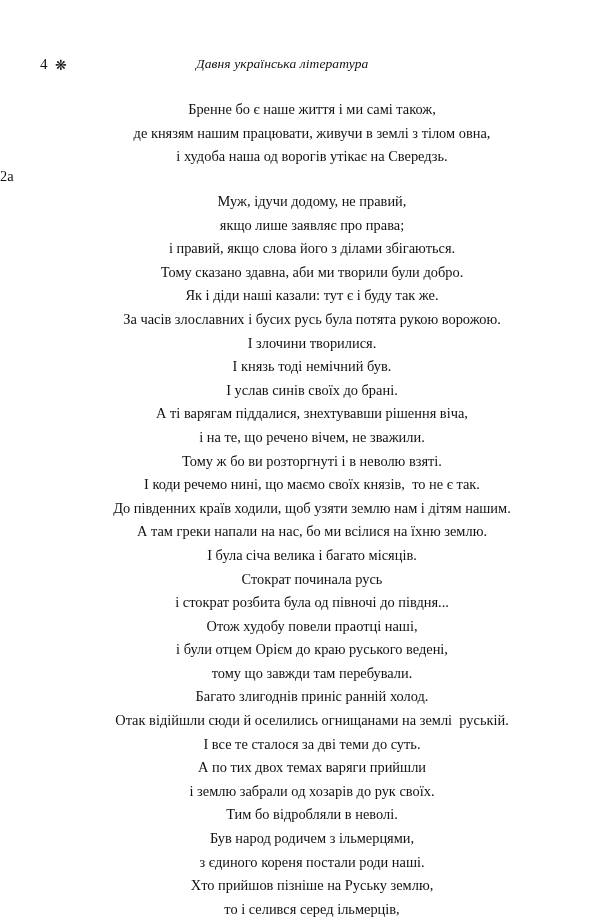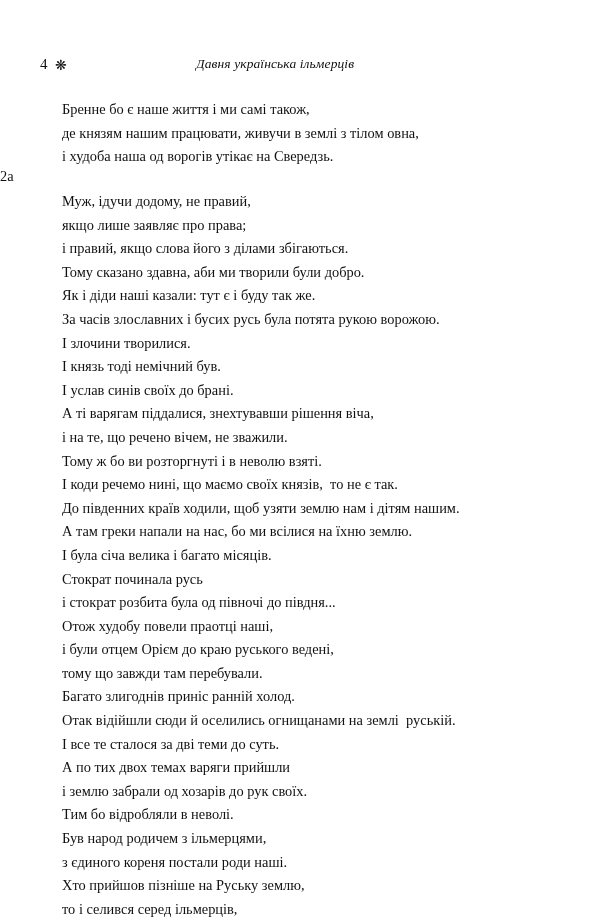"Давня українська ільмерців" span.running-title { text: ільмерців -> література }
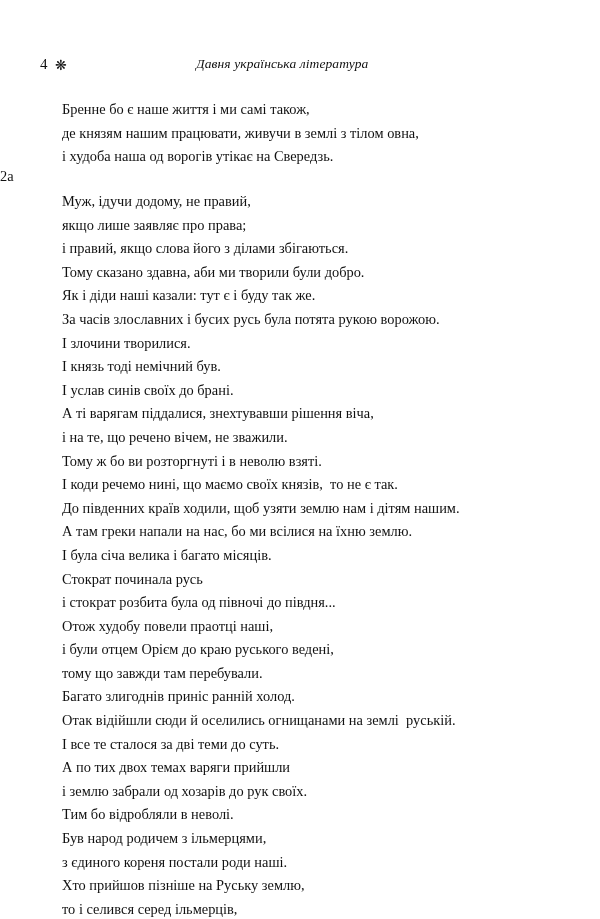"Бренне бо є наше життя" .block { text-align: none -> center }
